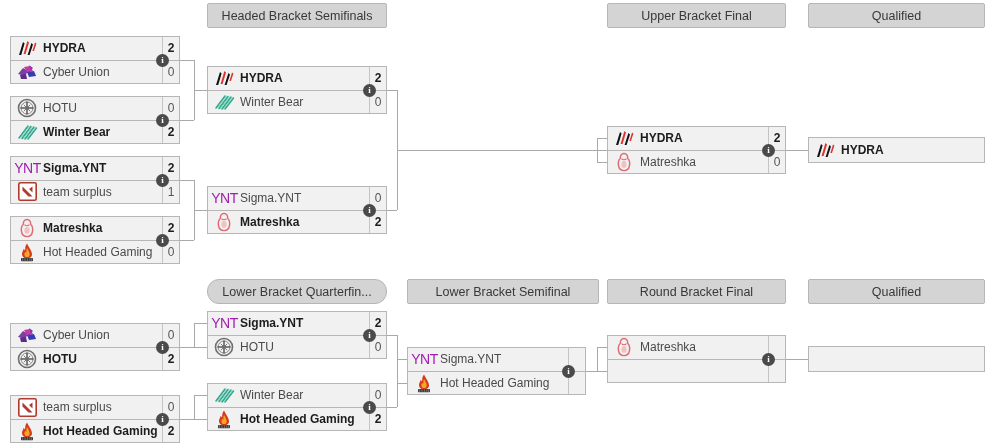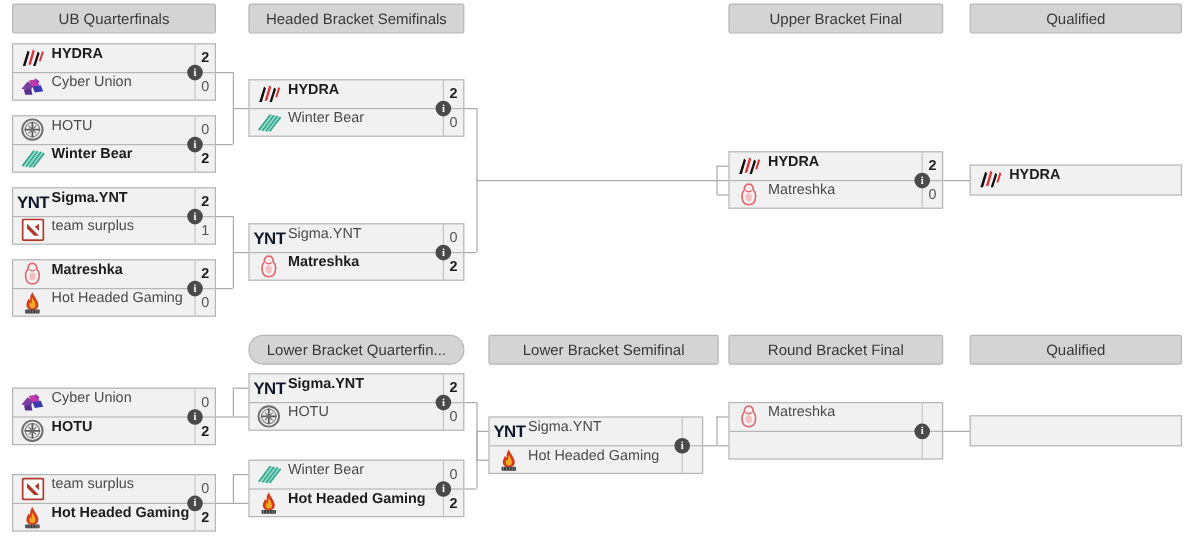"UB Quarterfinals" div.round-header { html: <div>UB Quarterfinals</div> -> none }
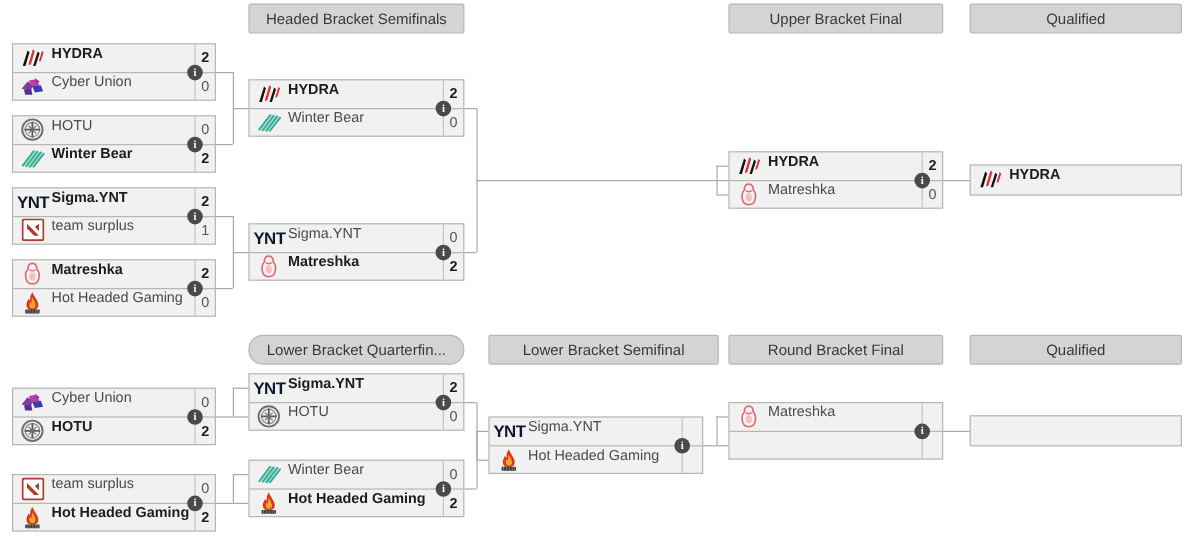"HYDRA" .mrow { align-items: flex-start -> center }
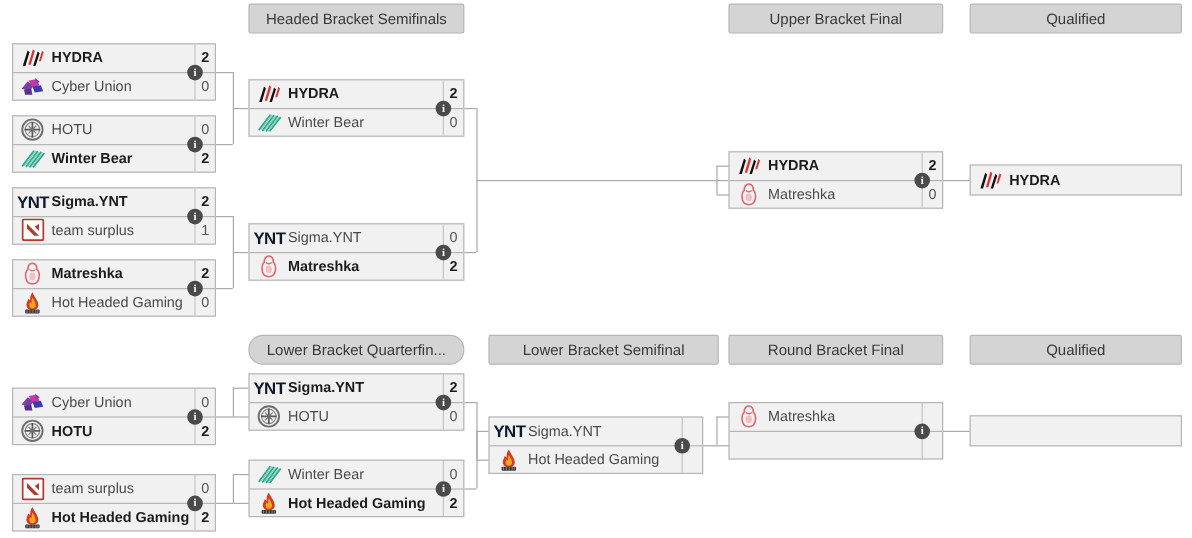"YNT" .ynt-mark { color: #0f172a -> #a21caf; font-weight: bold -> normal }
